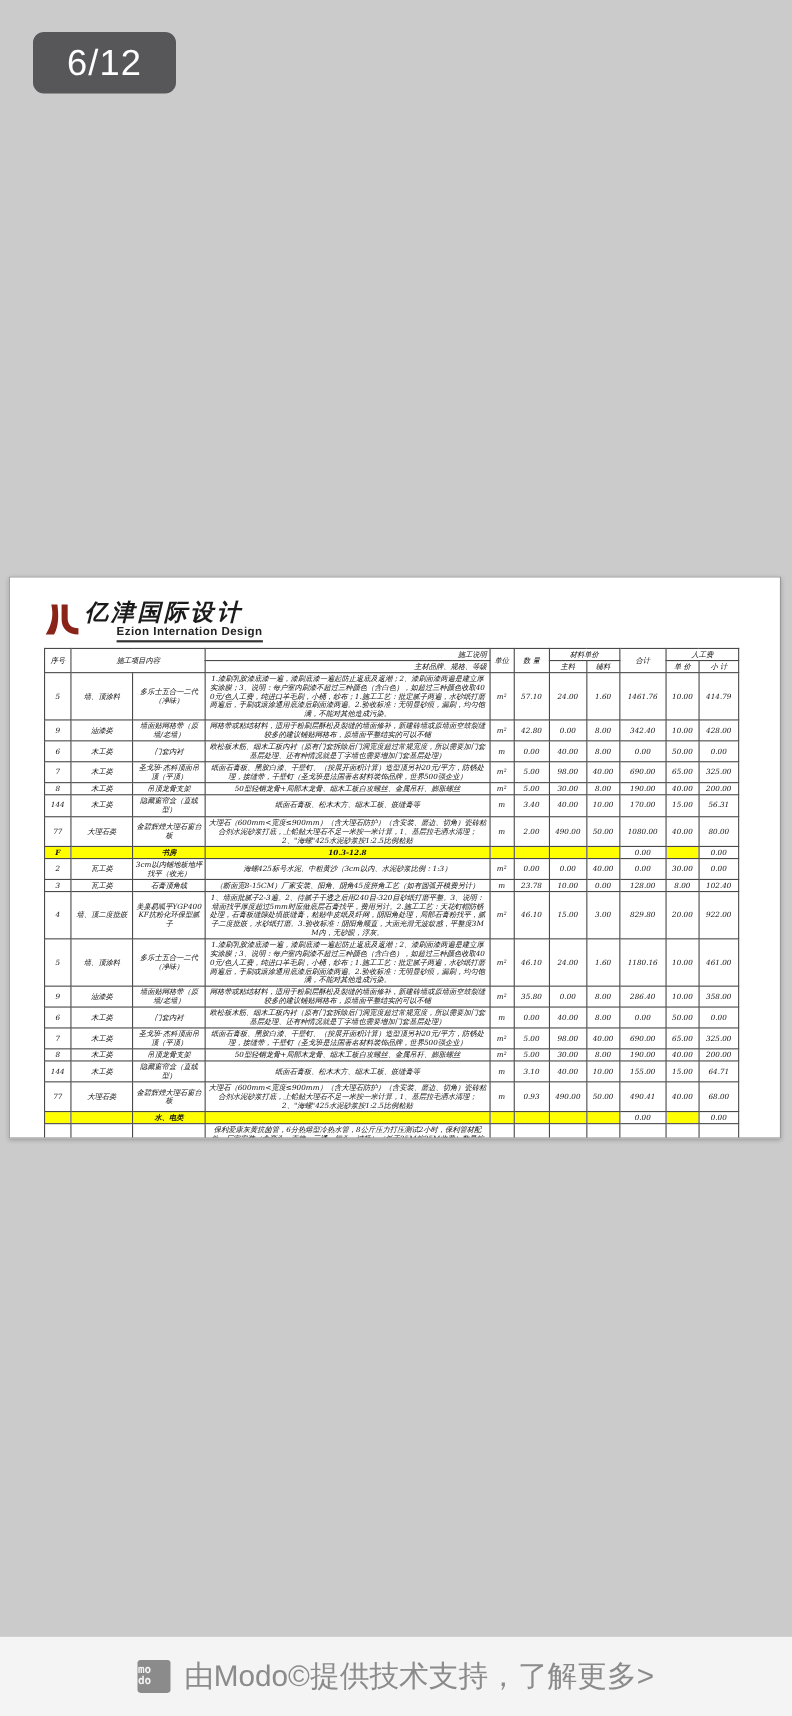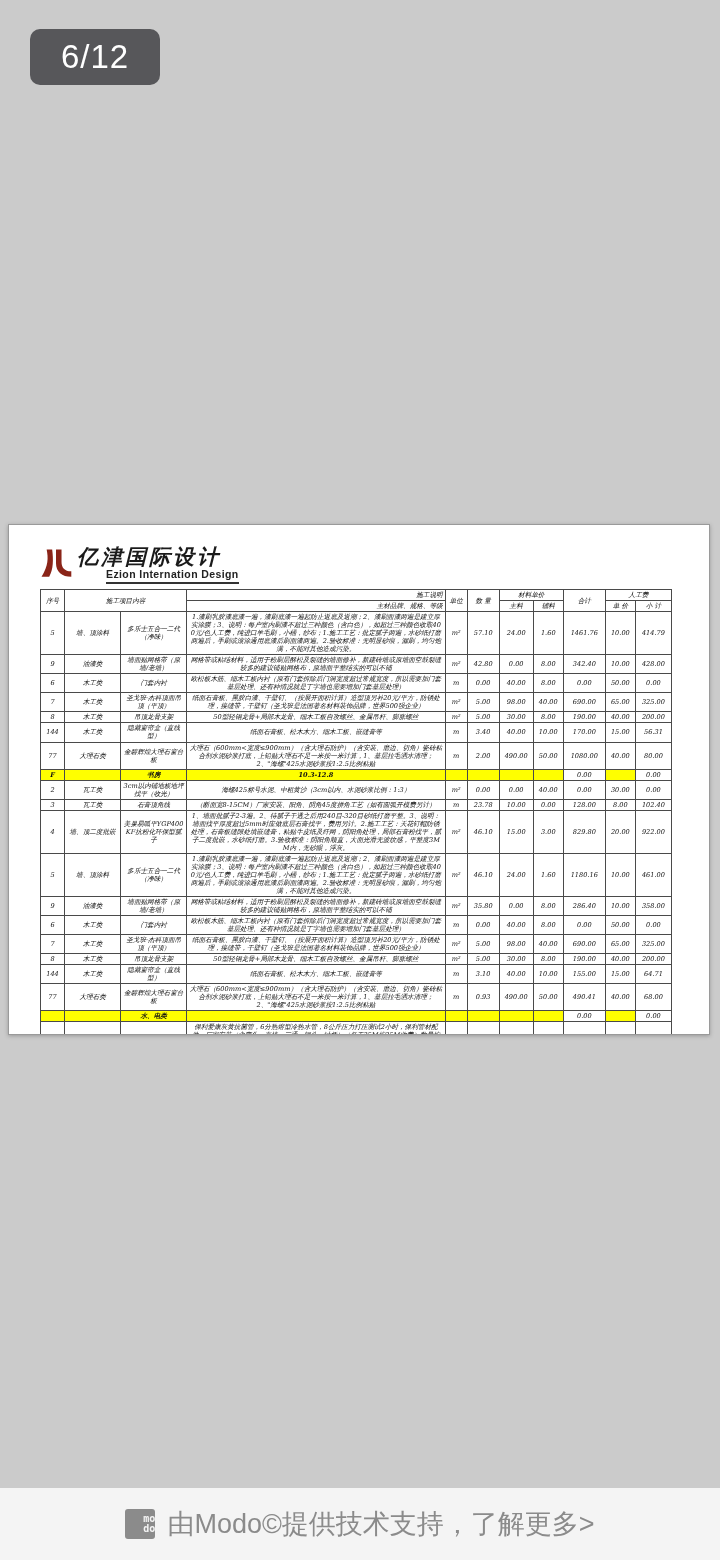"mo" .modo-logo { align-items: flex-end -> flex-start }
